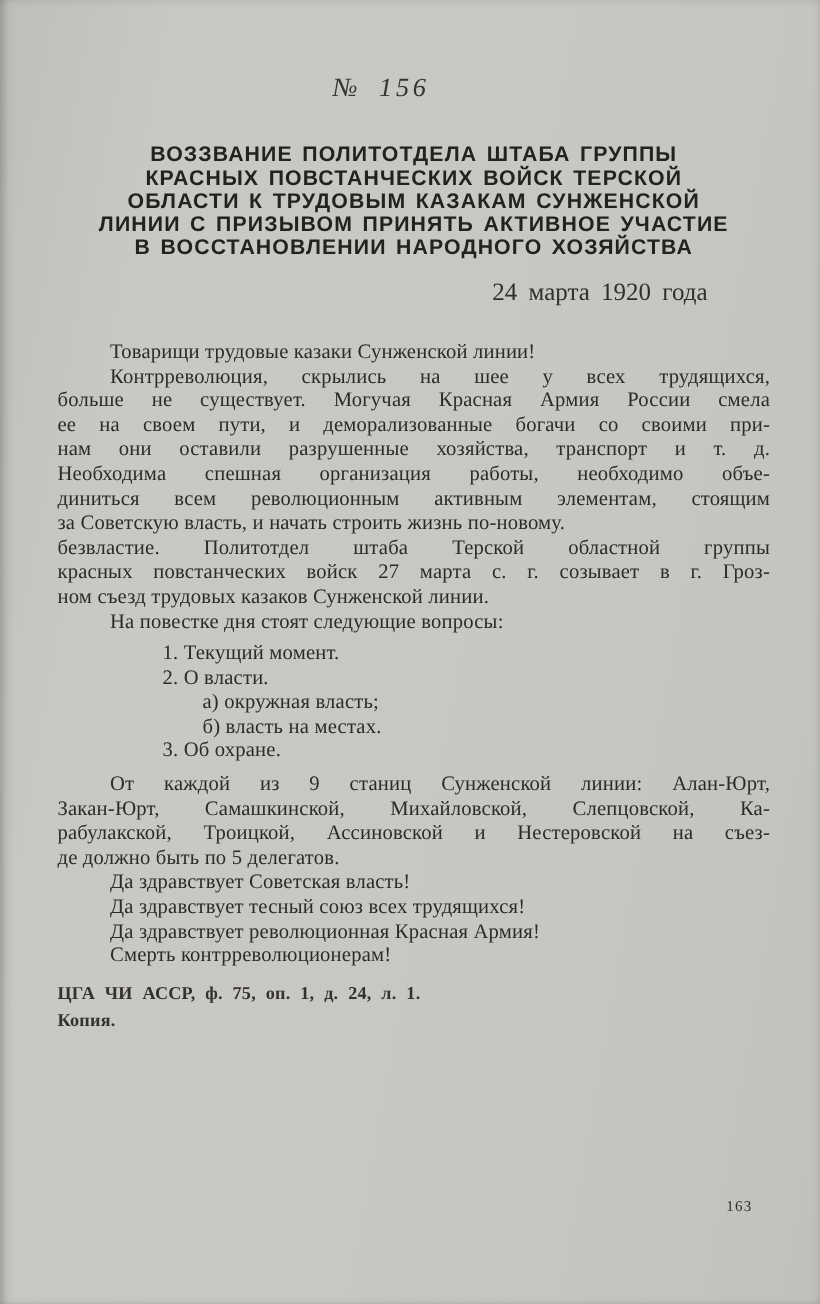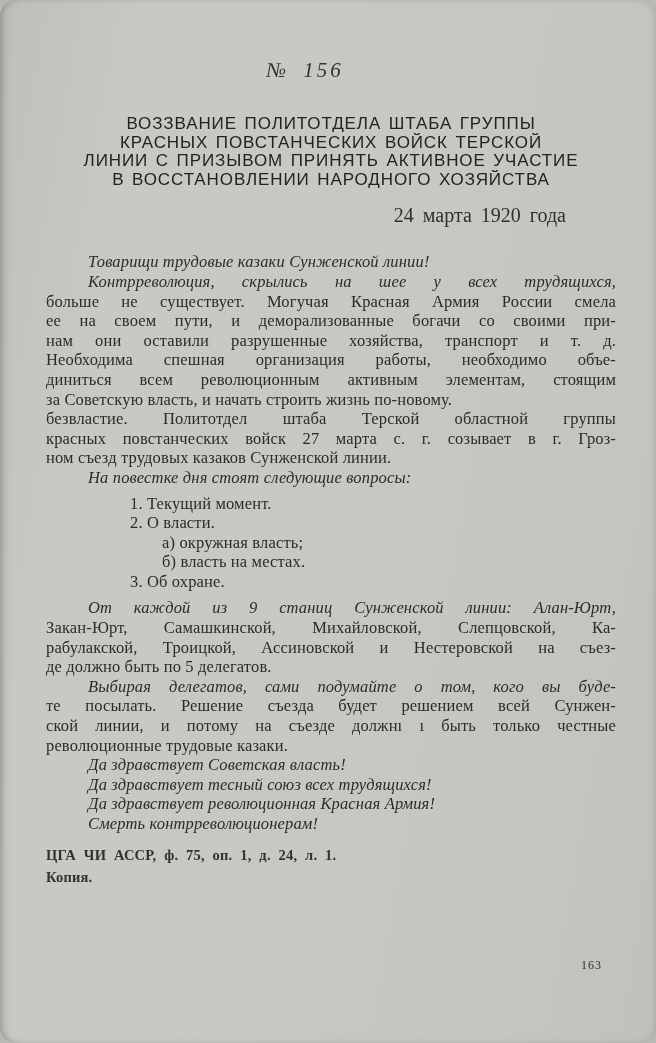"№ 156" .page { border-radius: 16px -> none }
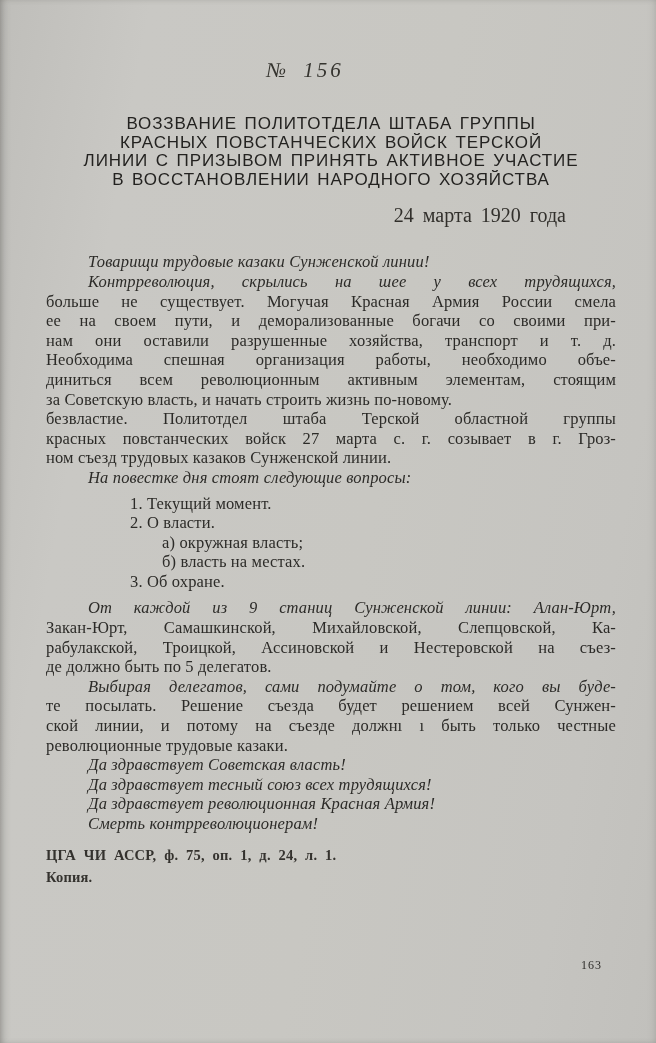"ВОЗЗВАНИЕ ПОЛИТОТДЕЛА ШТАБА ГРУППЫ" .title { font-weight: 400 -> 700 }
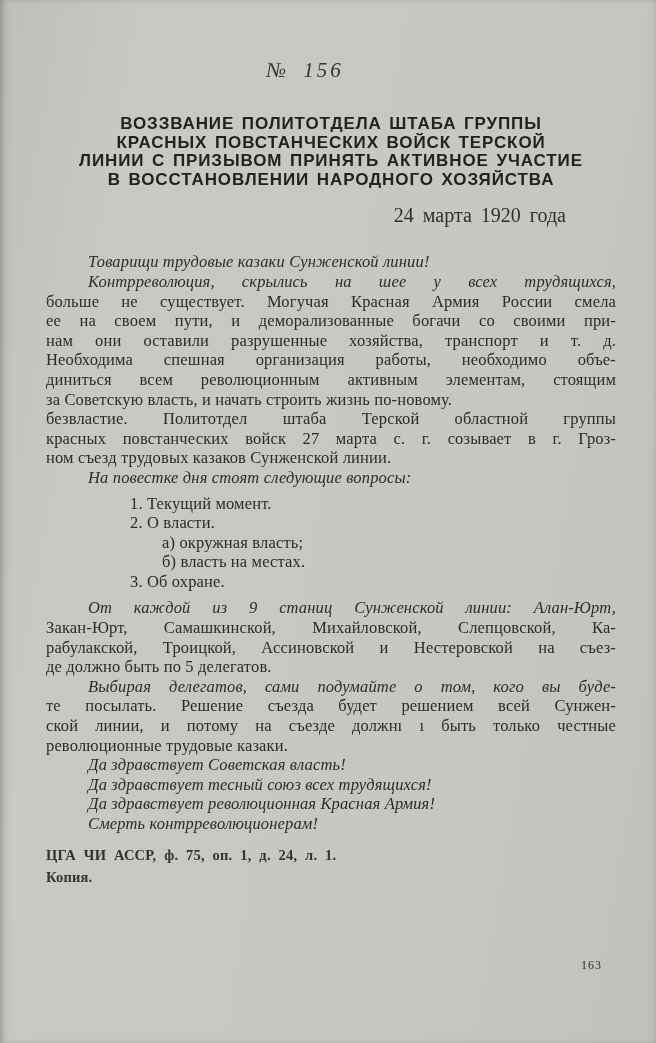"ОБЛАСТИ К ТРУДОВЫМ КАЗАКАМ СУНЖЕНСКОЙ" div.line { html: none -> <div>ОБЛАСТИ К ТРУДОВЫМ КАЗАКАМ СУНЖЕНСКОЙ</div> }
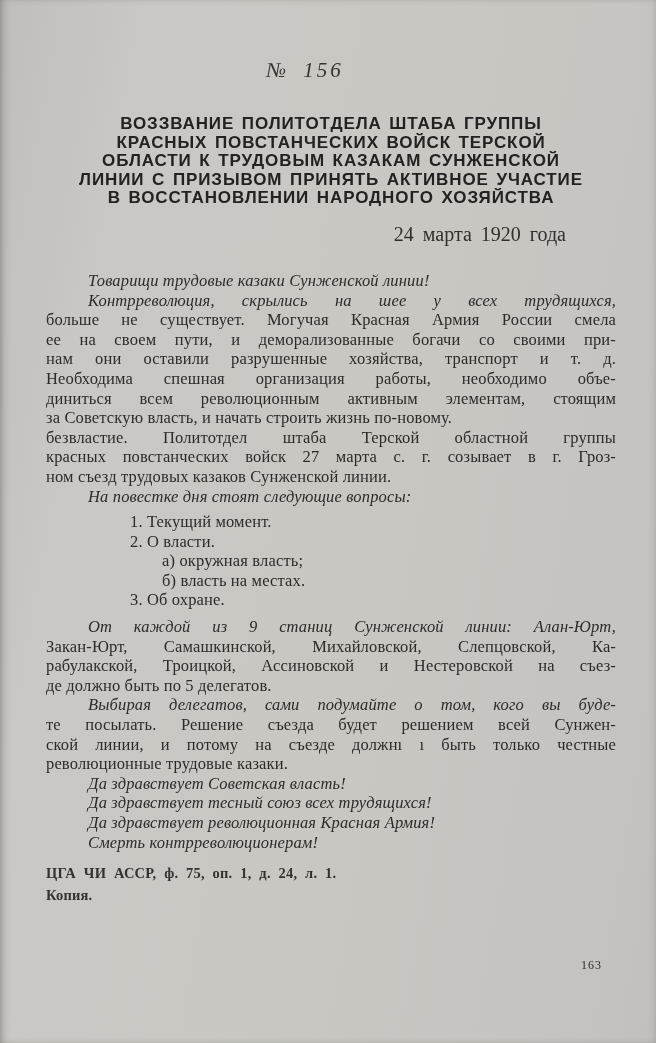"Товарищи трудовые казаки Сунженской" .line.first { font-style: italic -> none }
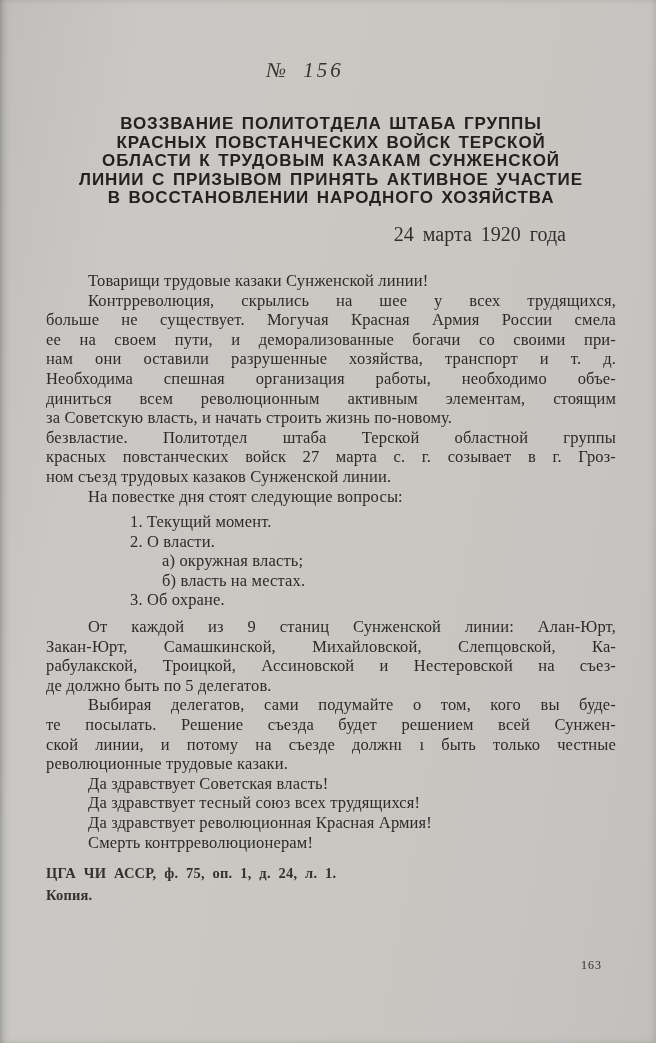"Выбирая делегатов, сами подумайте о" div.para { html: <div> <div>Выбирая делегатов, сами подумайте о том, кого вы буде-</div> <div>те посылать. Решение съезда будет решением всей Сунжен-</div> <div>ской линии, и потому на съезде должнı ı быть только честные</div> <div>революционные трудовые казаки.</div> </div> -> none }
